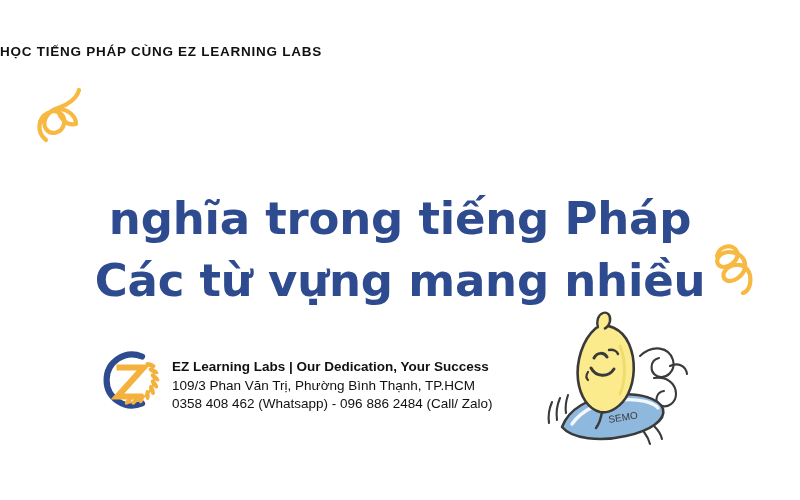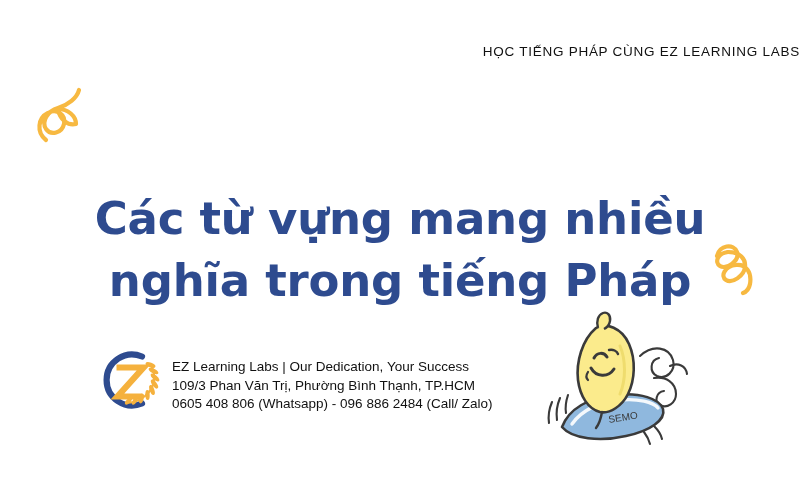"HỌC TIẾNG PHÁP CÙNG EZ" .eyebrow { font-weight: 400 -> 700; text-align: right -> left }
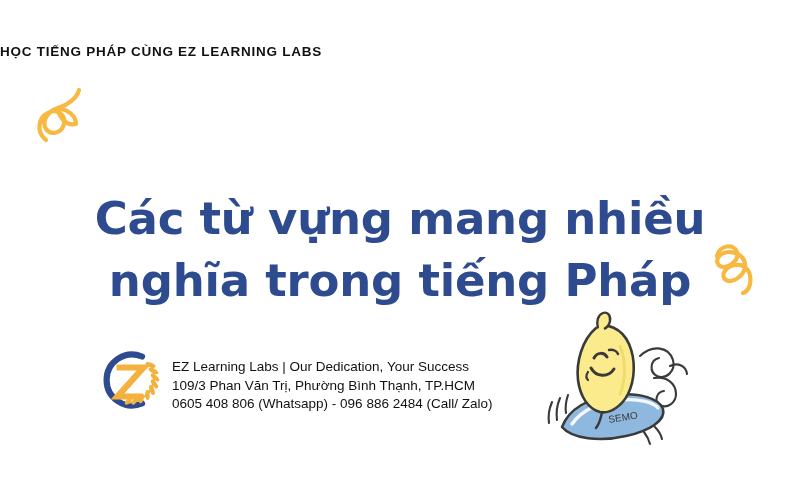"Các từ vựng mang nhiều" span.line { order: before "nghĩa trong tiếng Pháp" -> after "nghĩa trong tiếng Pháp" }
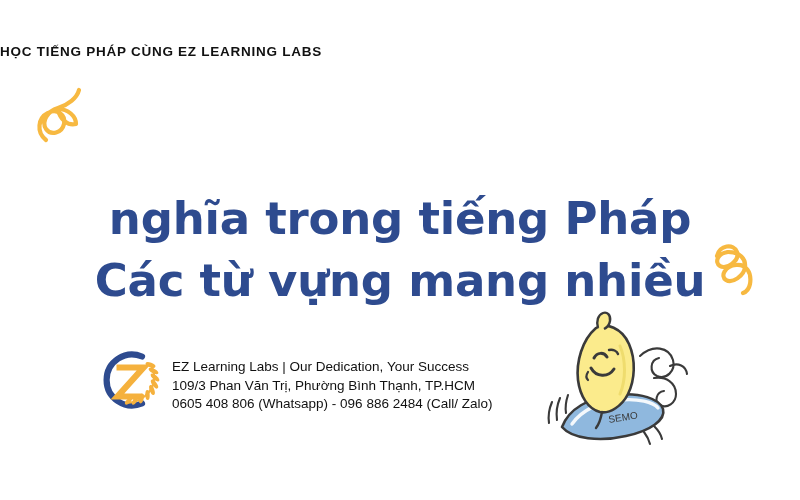"EZ Learning Labs | Our" .footer-line.bold { font-weight: 400 -> 700 }
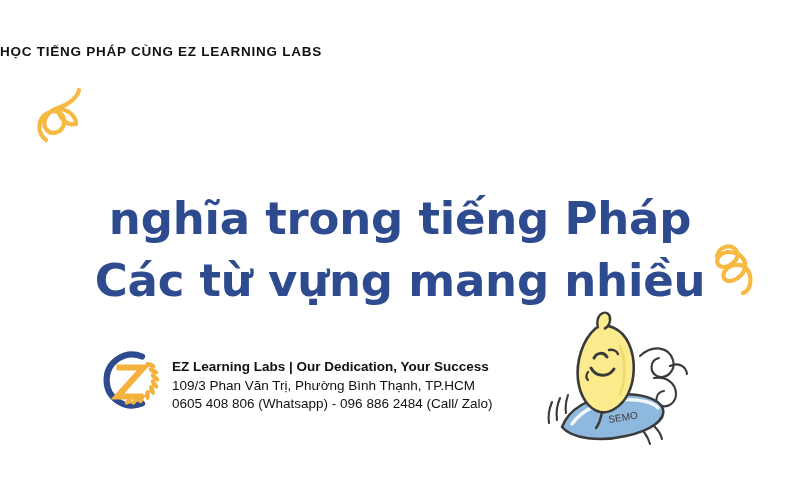"0605 408 806 (Whatsapp) -" div.footer-line { text: 0605 408 806 -> 0358 408 462 }
